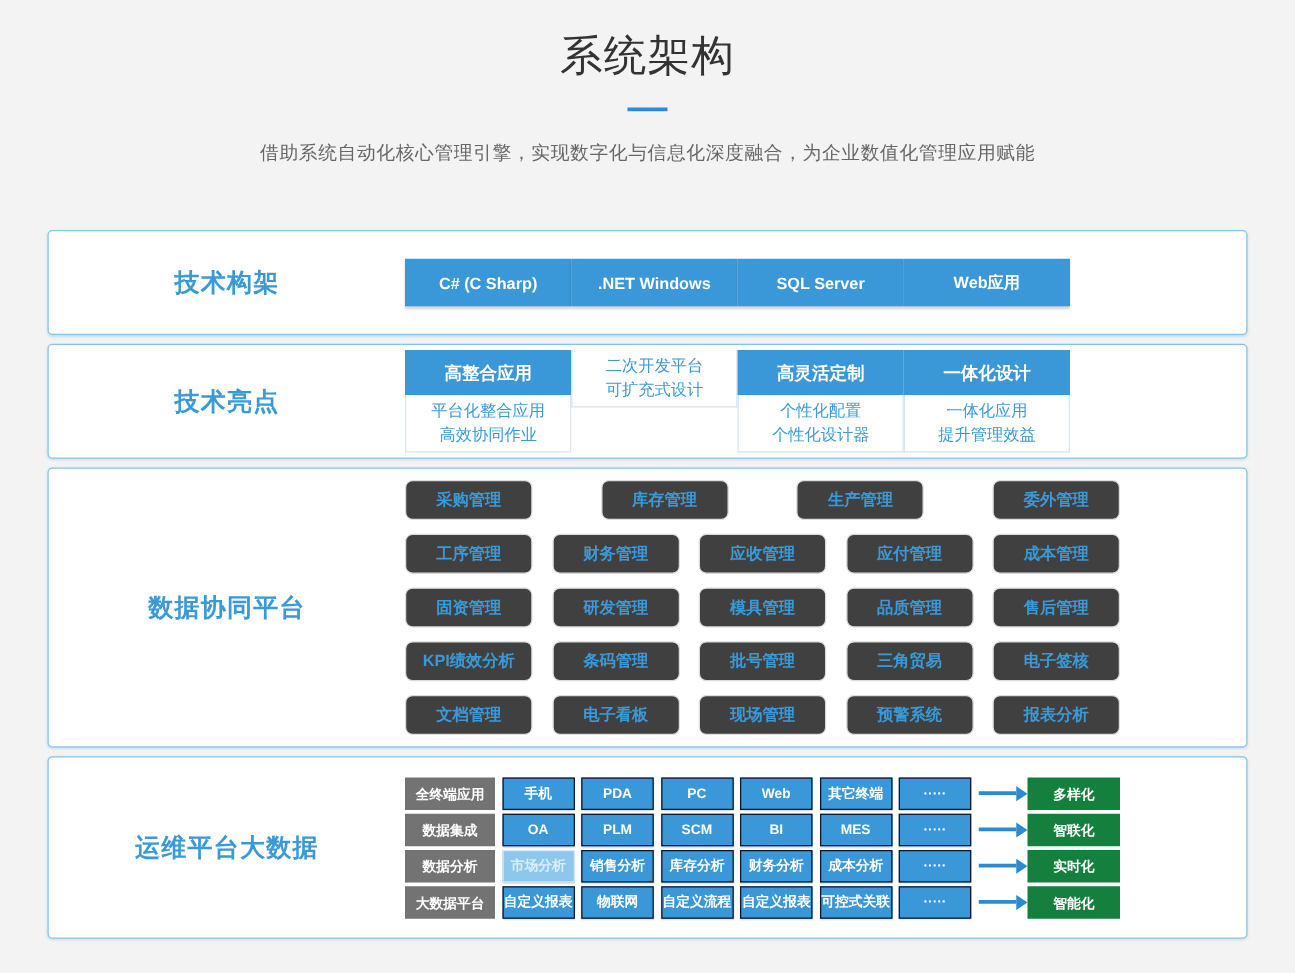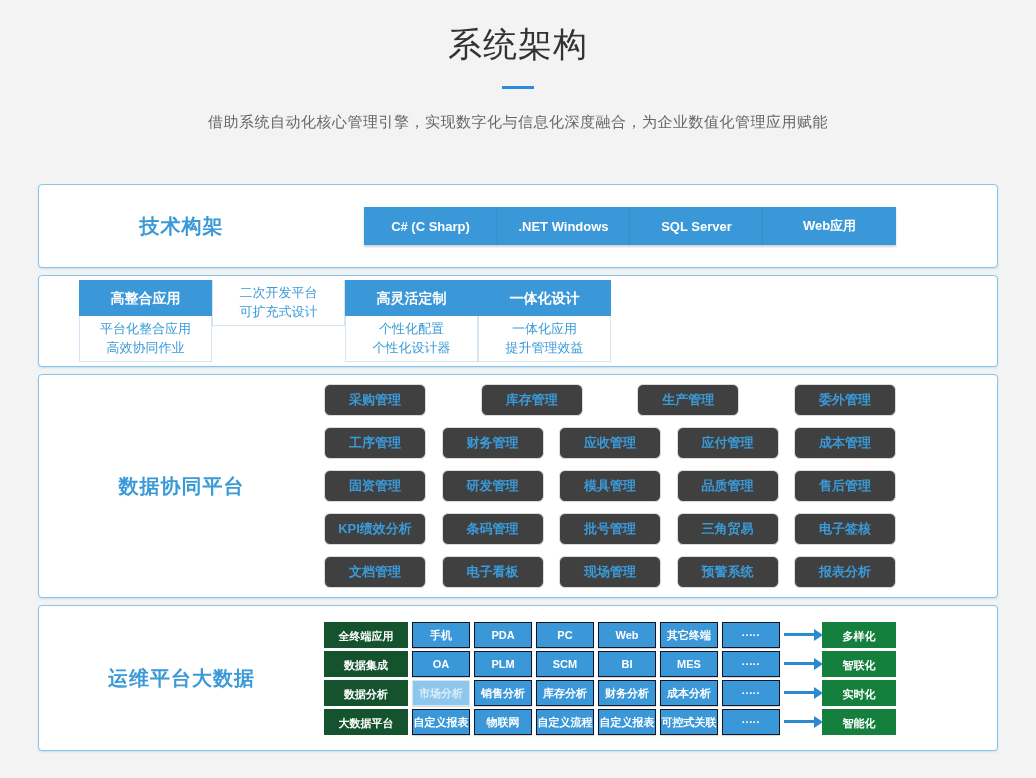"C# (C Sharp)" .row-between { justify-content: flex-end -> flex-start }
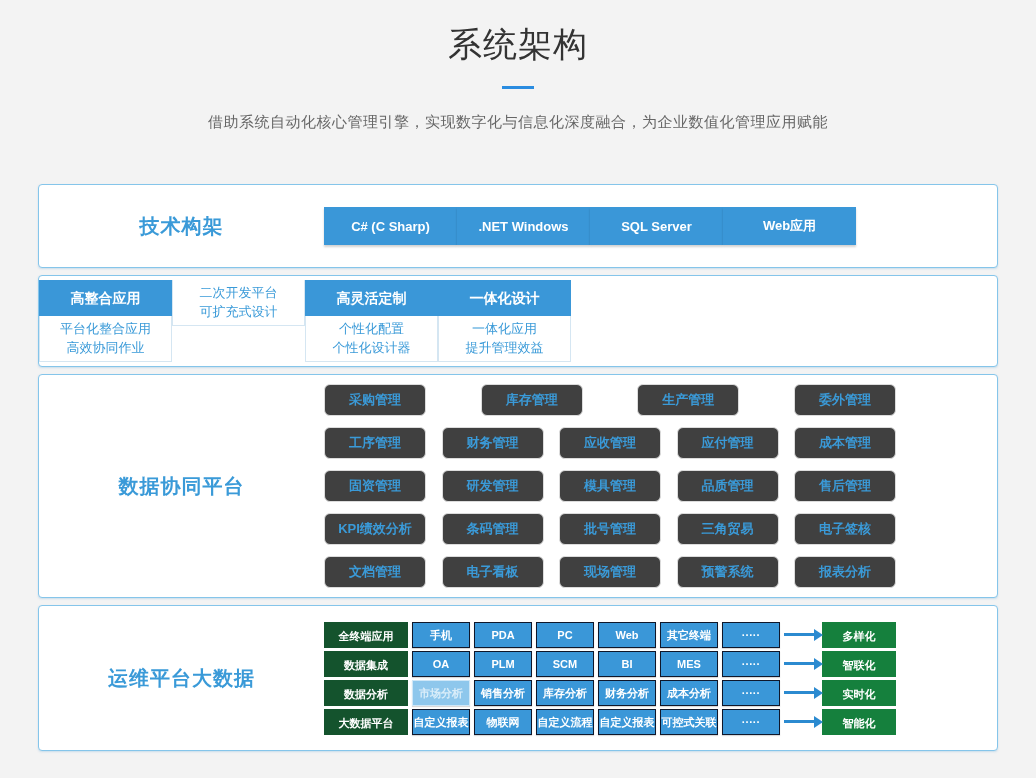"技术亮点" div.sec-label { html: none -> <div>技术亮点</div> }
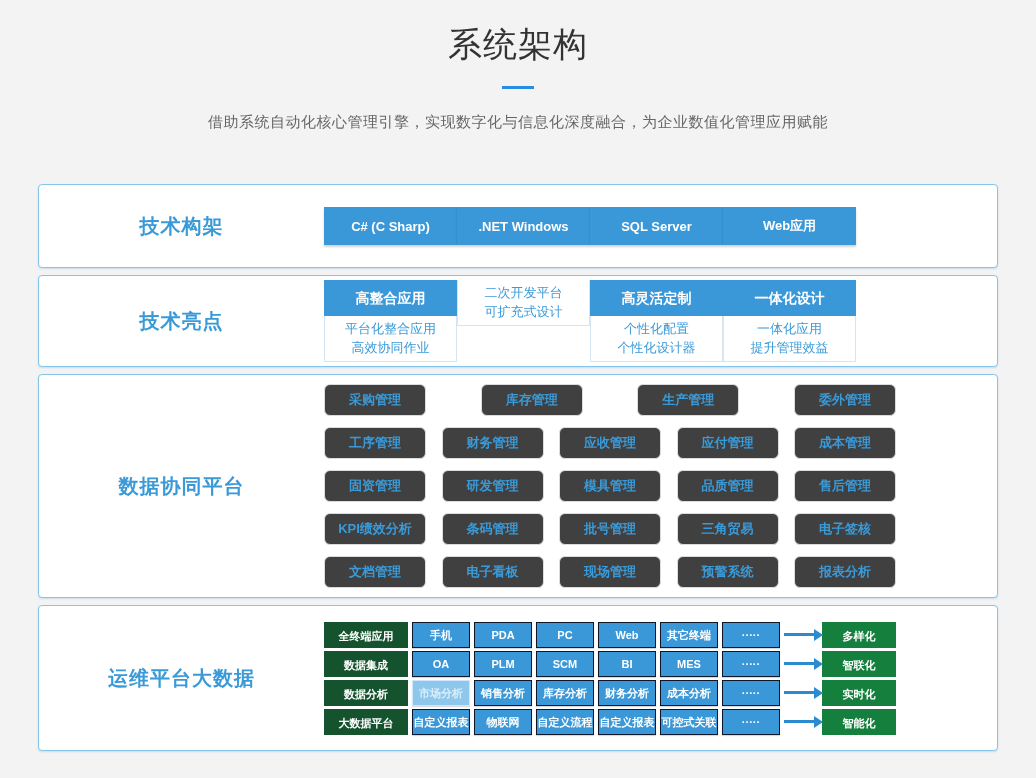"全终端应用" .s4-cat { background: #14532d -> #737373; width: 84px -> 72px }
